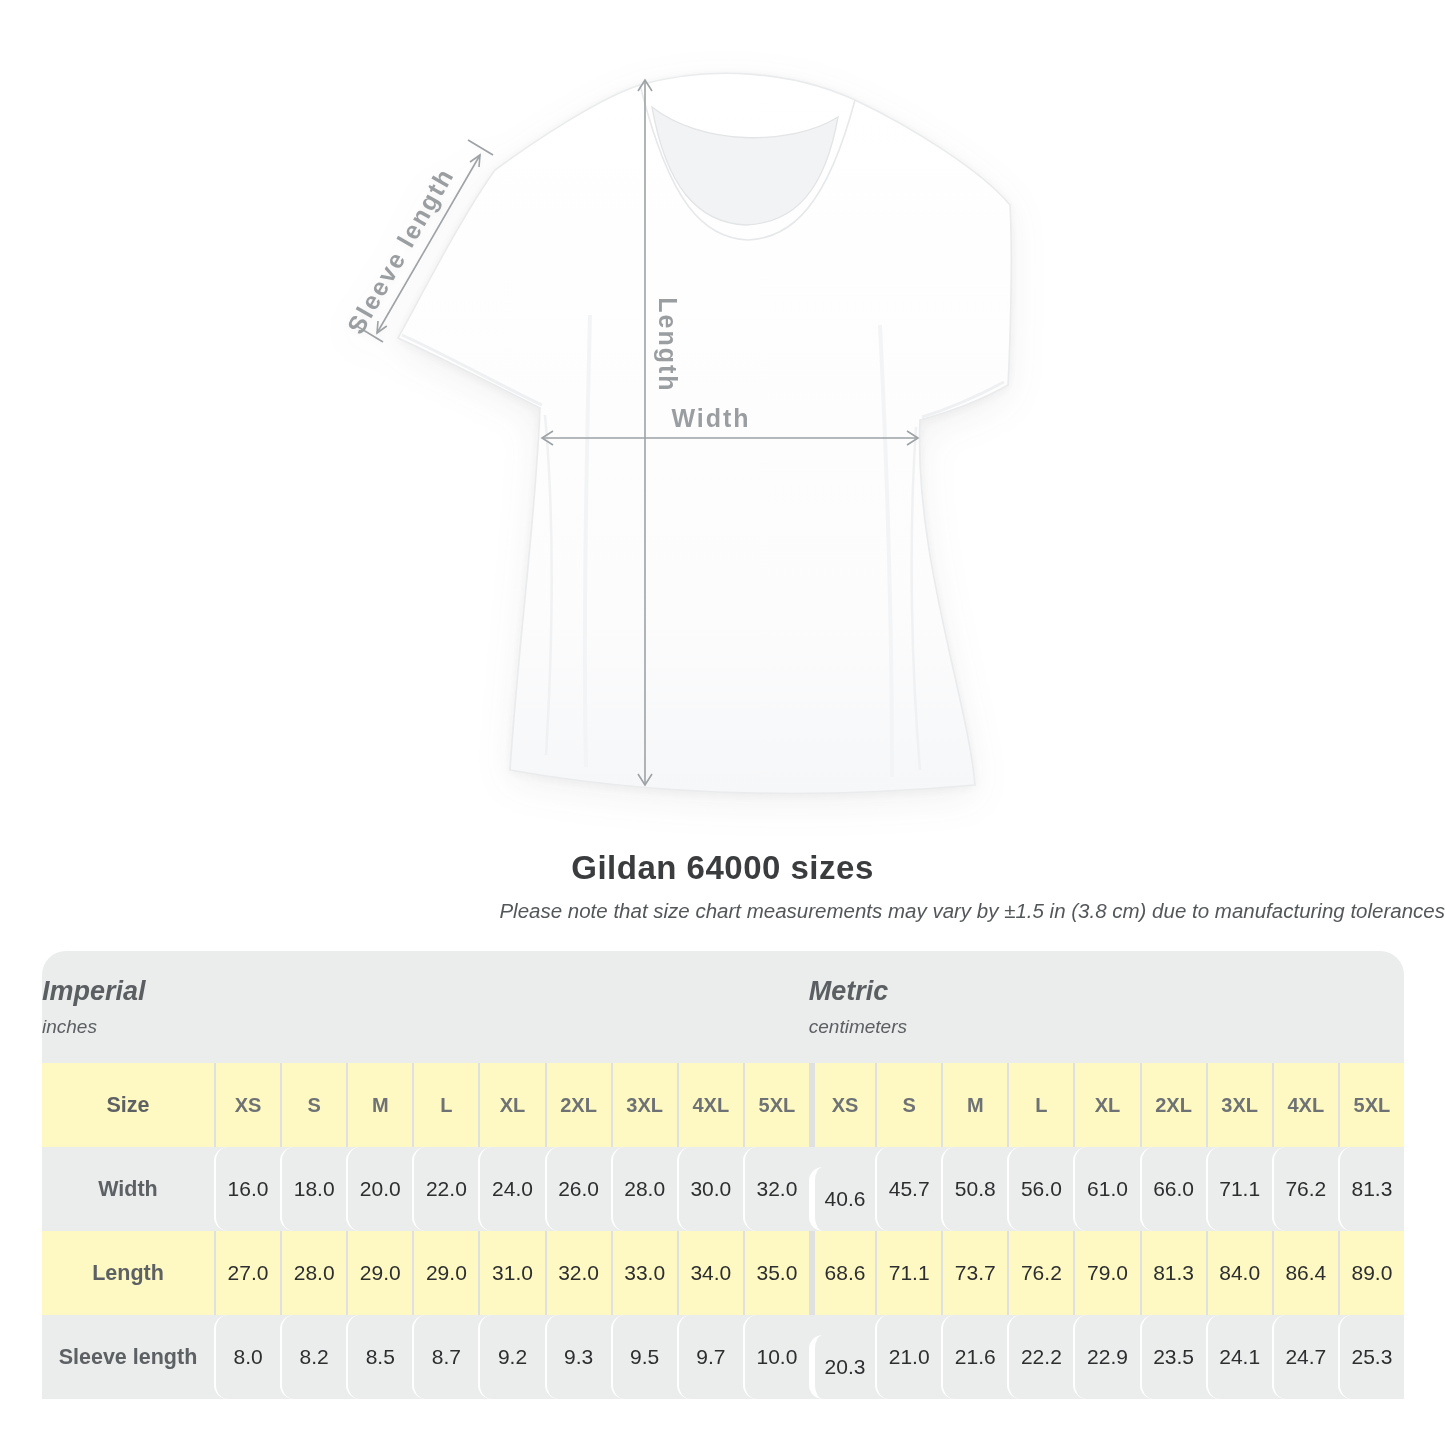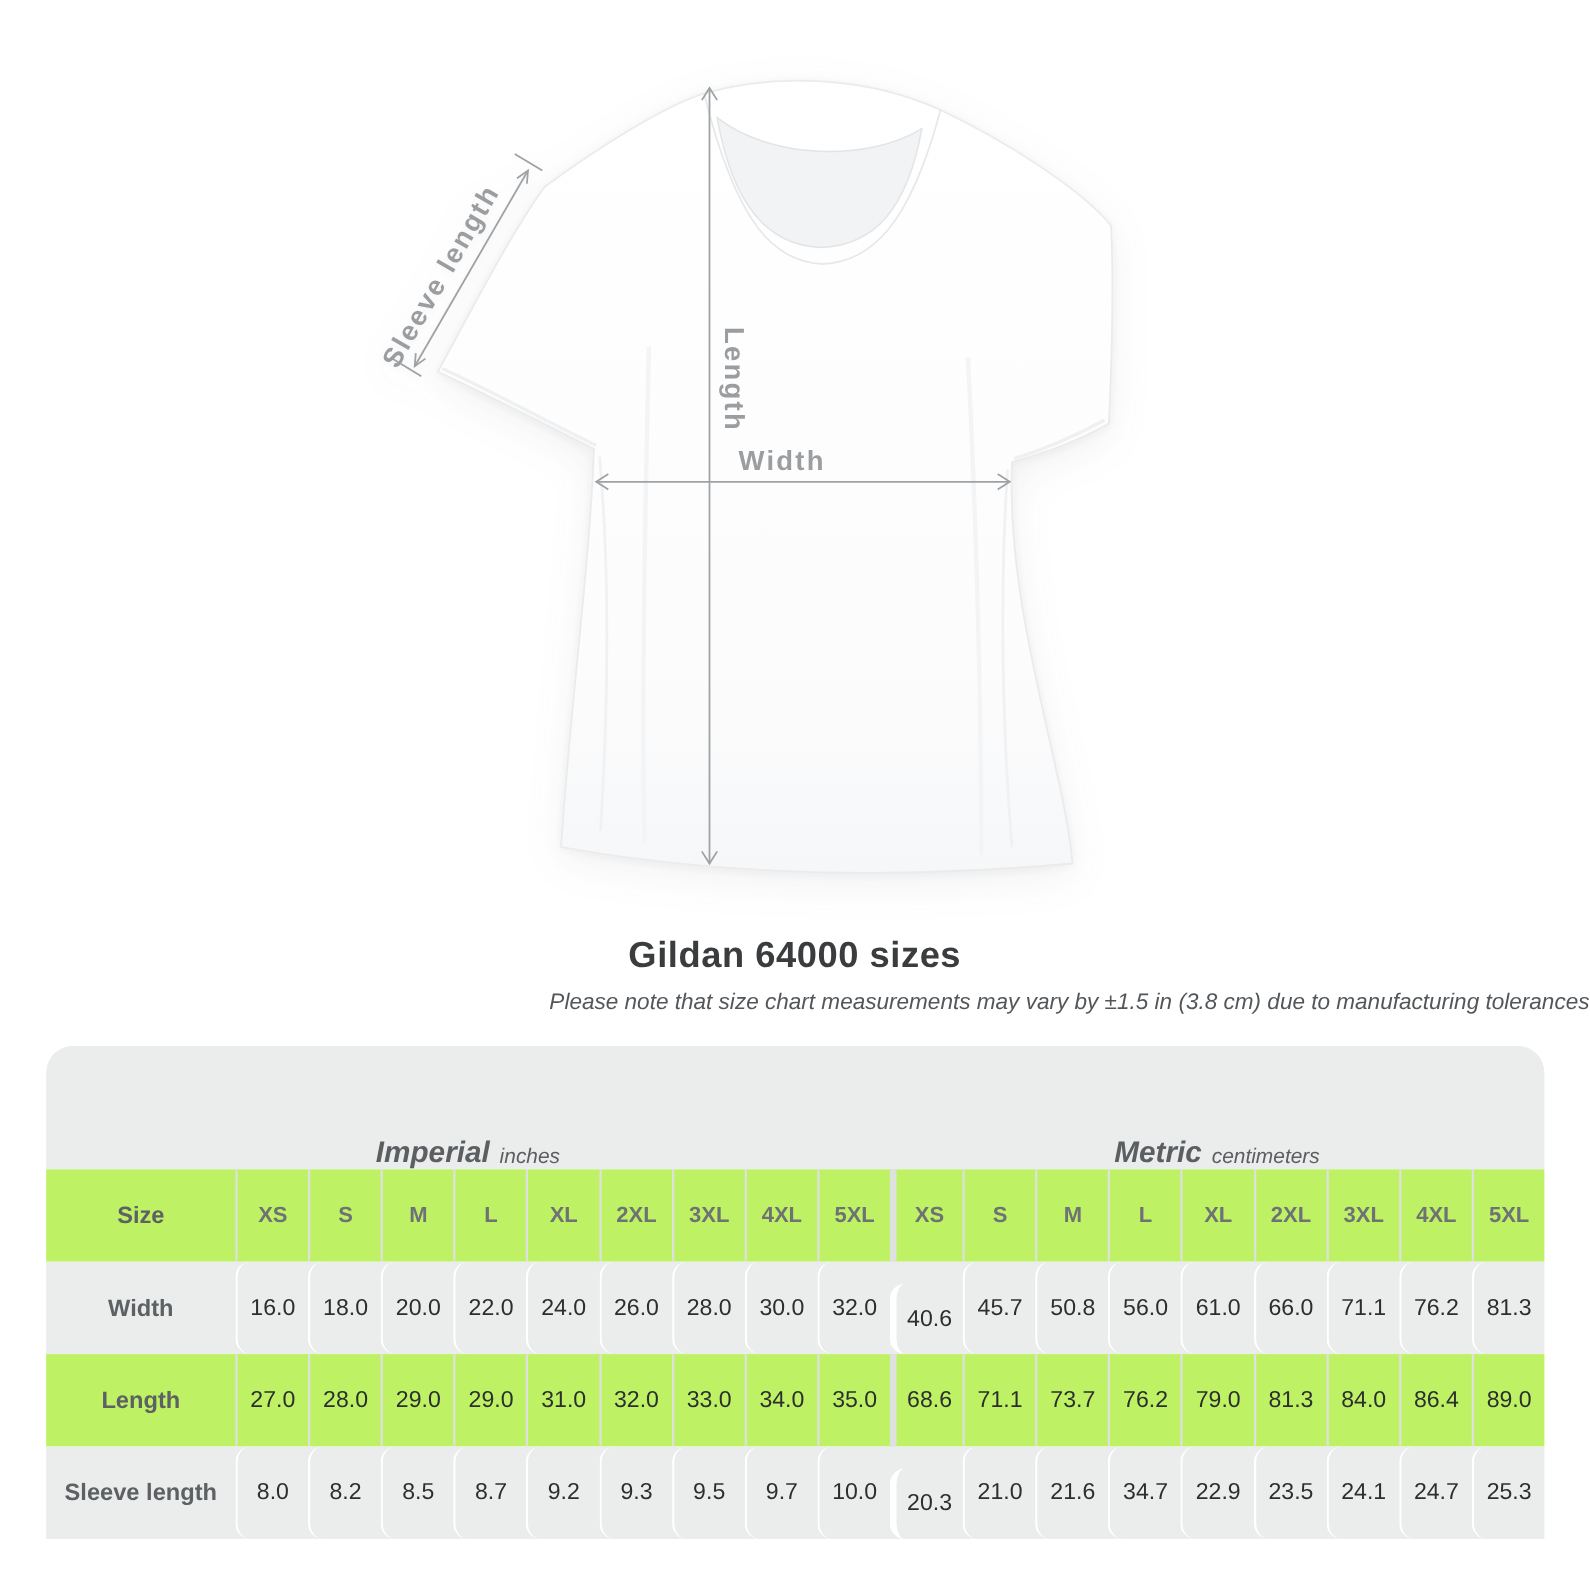"Imperial" .band-half { align-items: flex-end -> flex-start; flex-direction: row -> column }
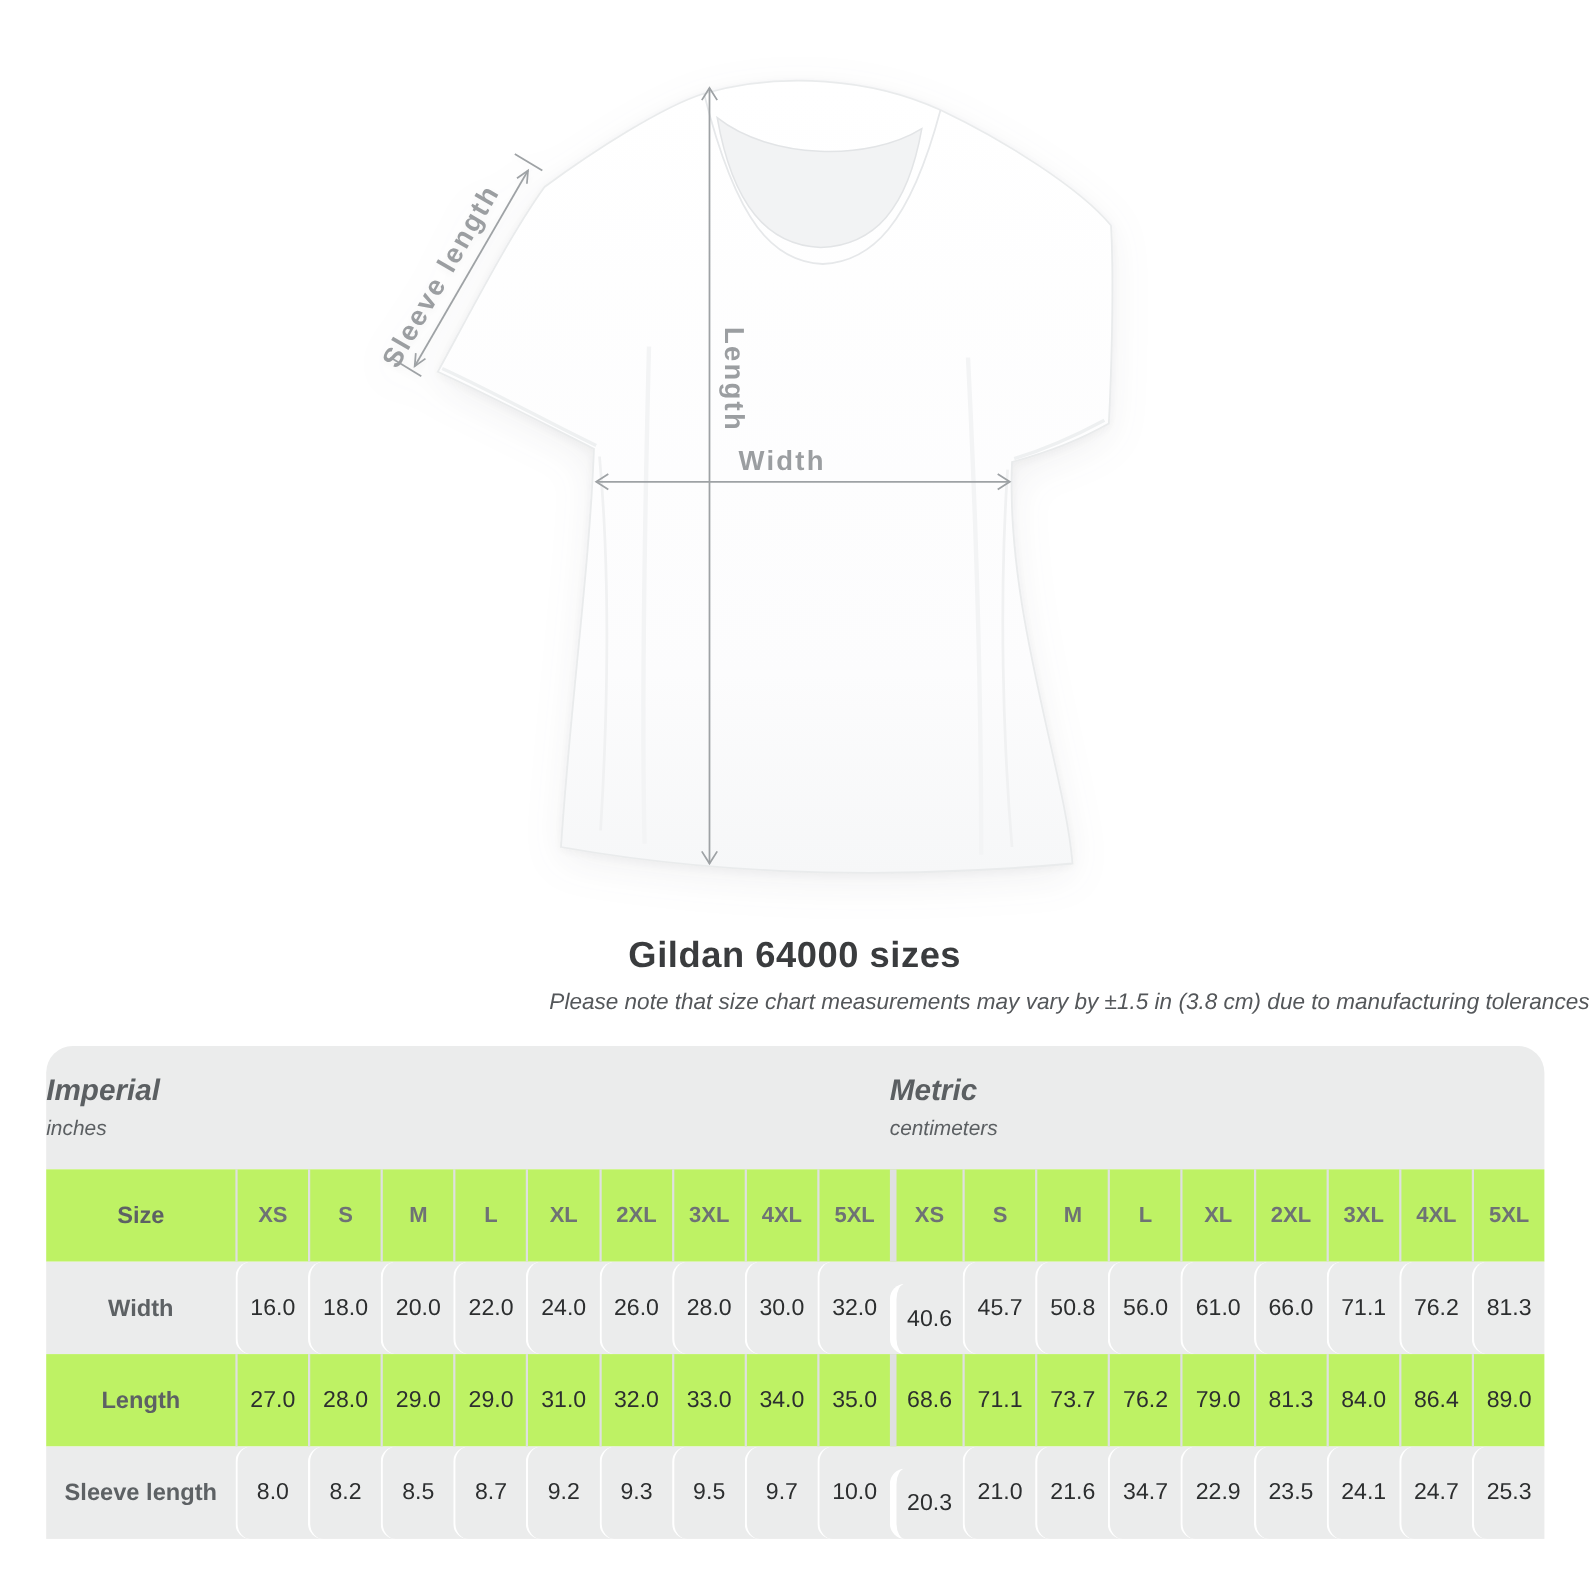"Size" .row.white { background: #bef264 -> #fef9c3 }
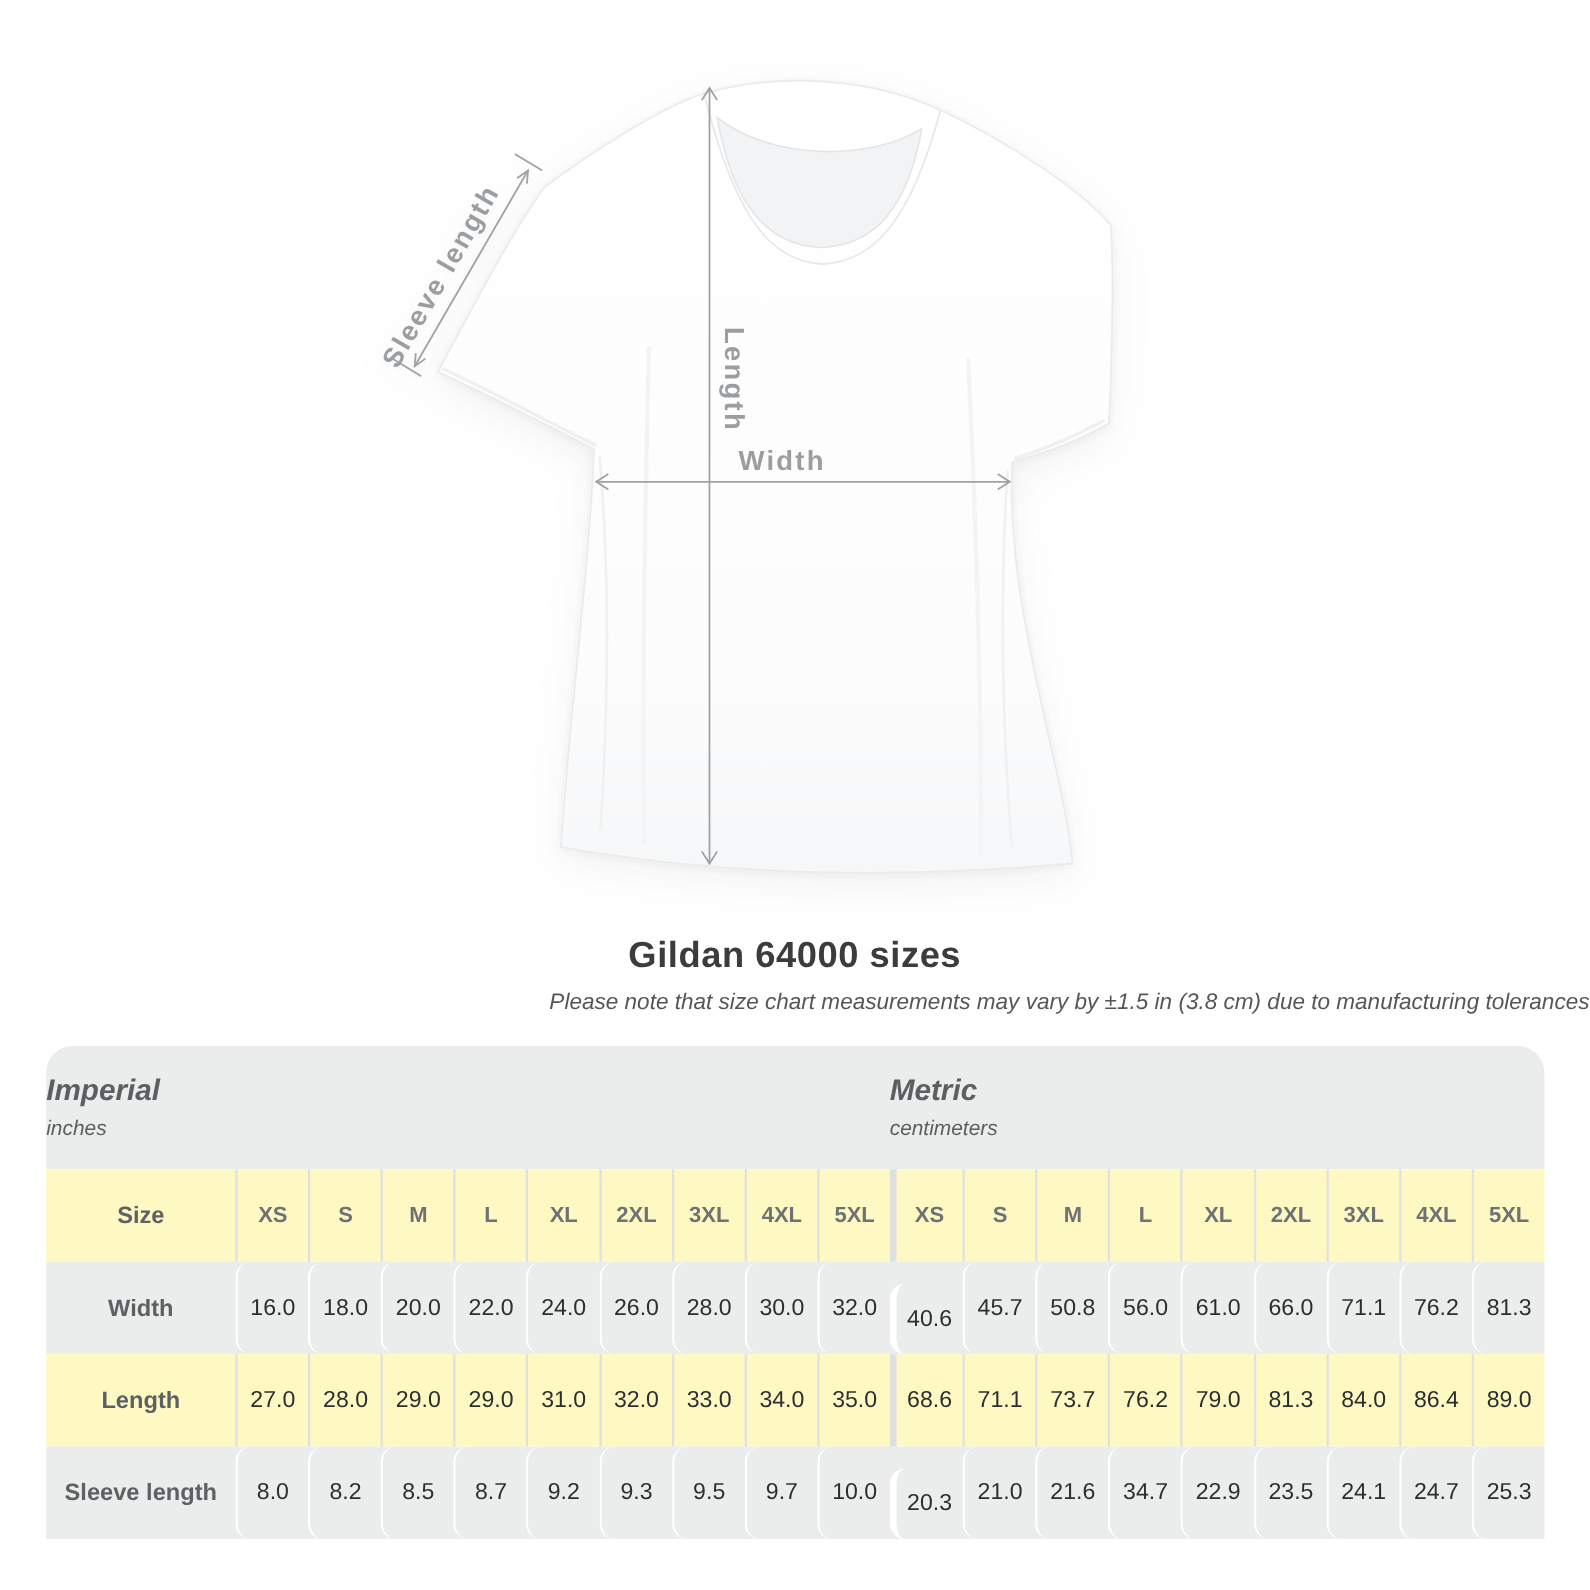"34.7" div.cell { text: 34.7 -> 22.2 }
